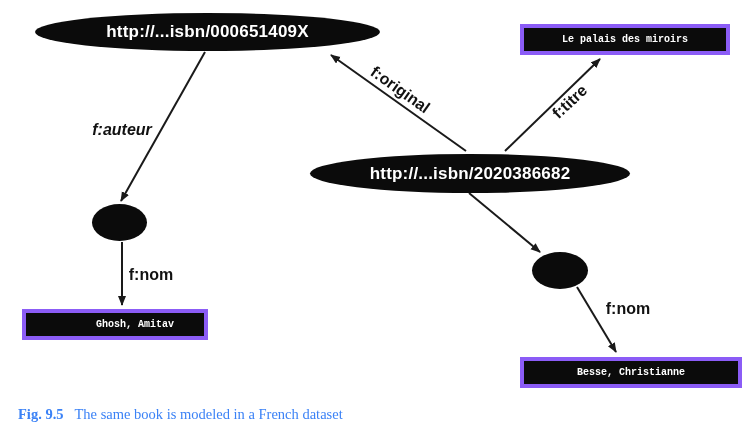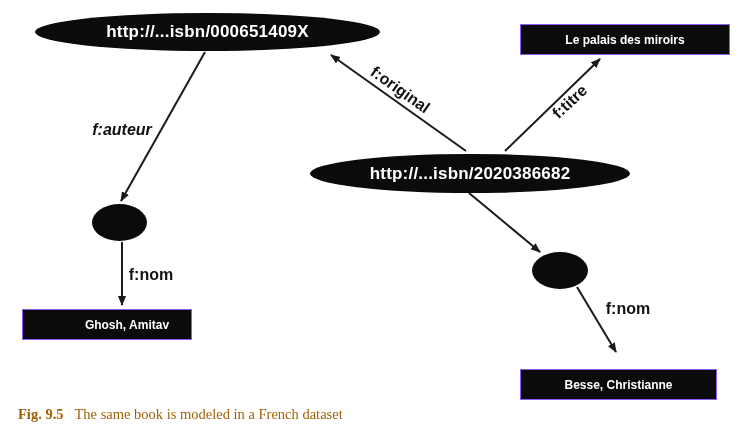"Le palais des miroirs" .literal { border: 1px solid #8b5cf6 -> 4px solid #8b5cf6; font-family: none -> Liberation Mono, monospace; font-size: 12px -> 10px }
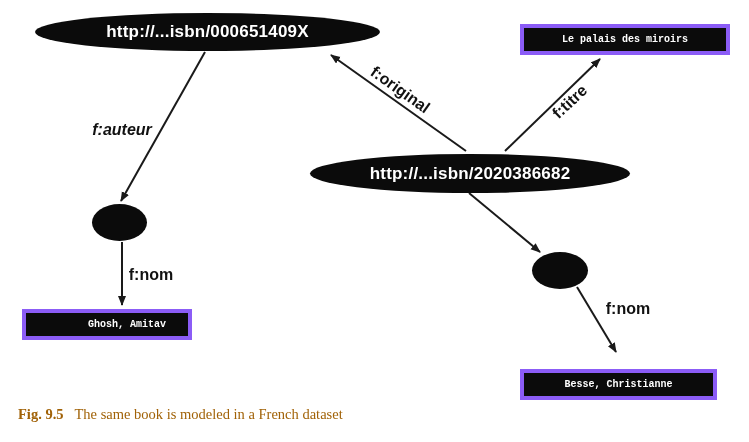"Ghosh, Amitav" div.node { width: 170px -> 186px }
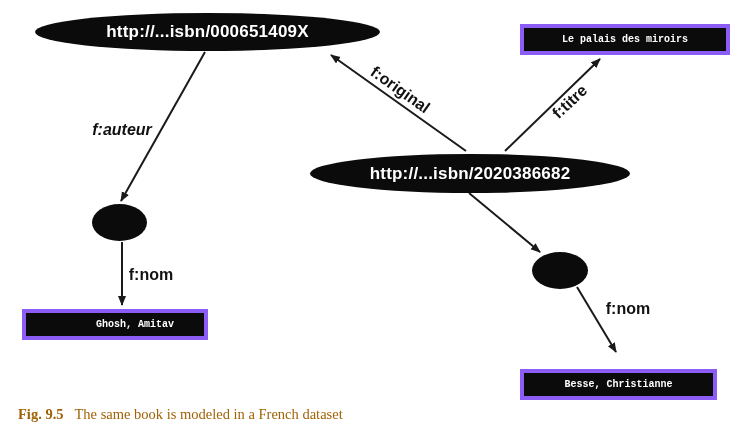"Besse, Christianne" div.node { margin-top: 12px -> none; width: 197px -> 222px }
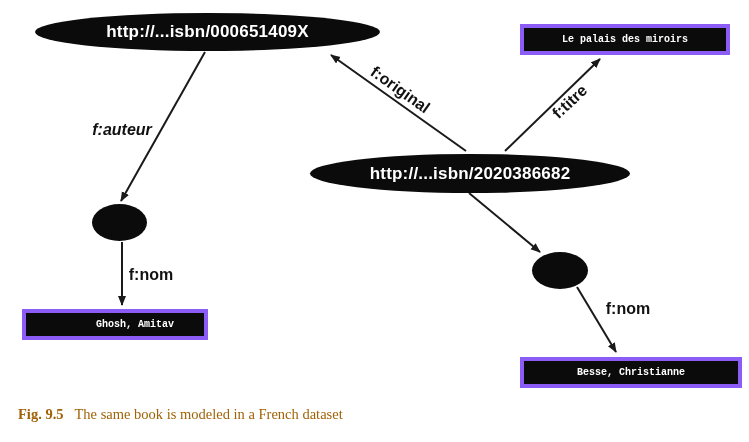"Fig. 9.5 The same book" .caption { color: #a16207 -> #3b82f6 }
